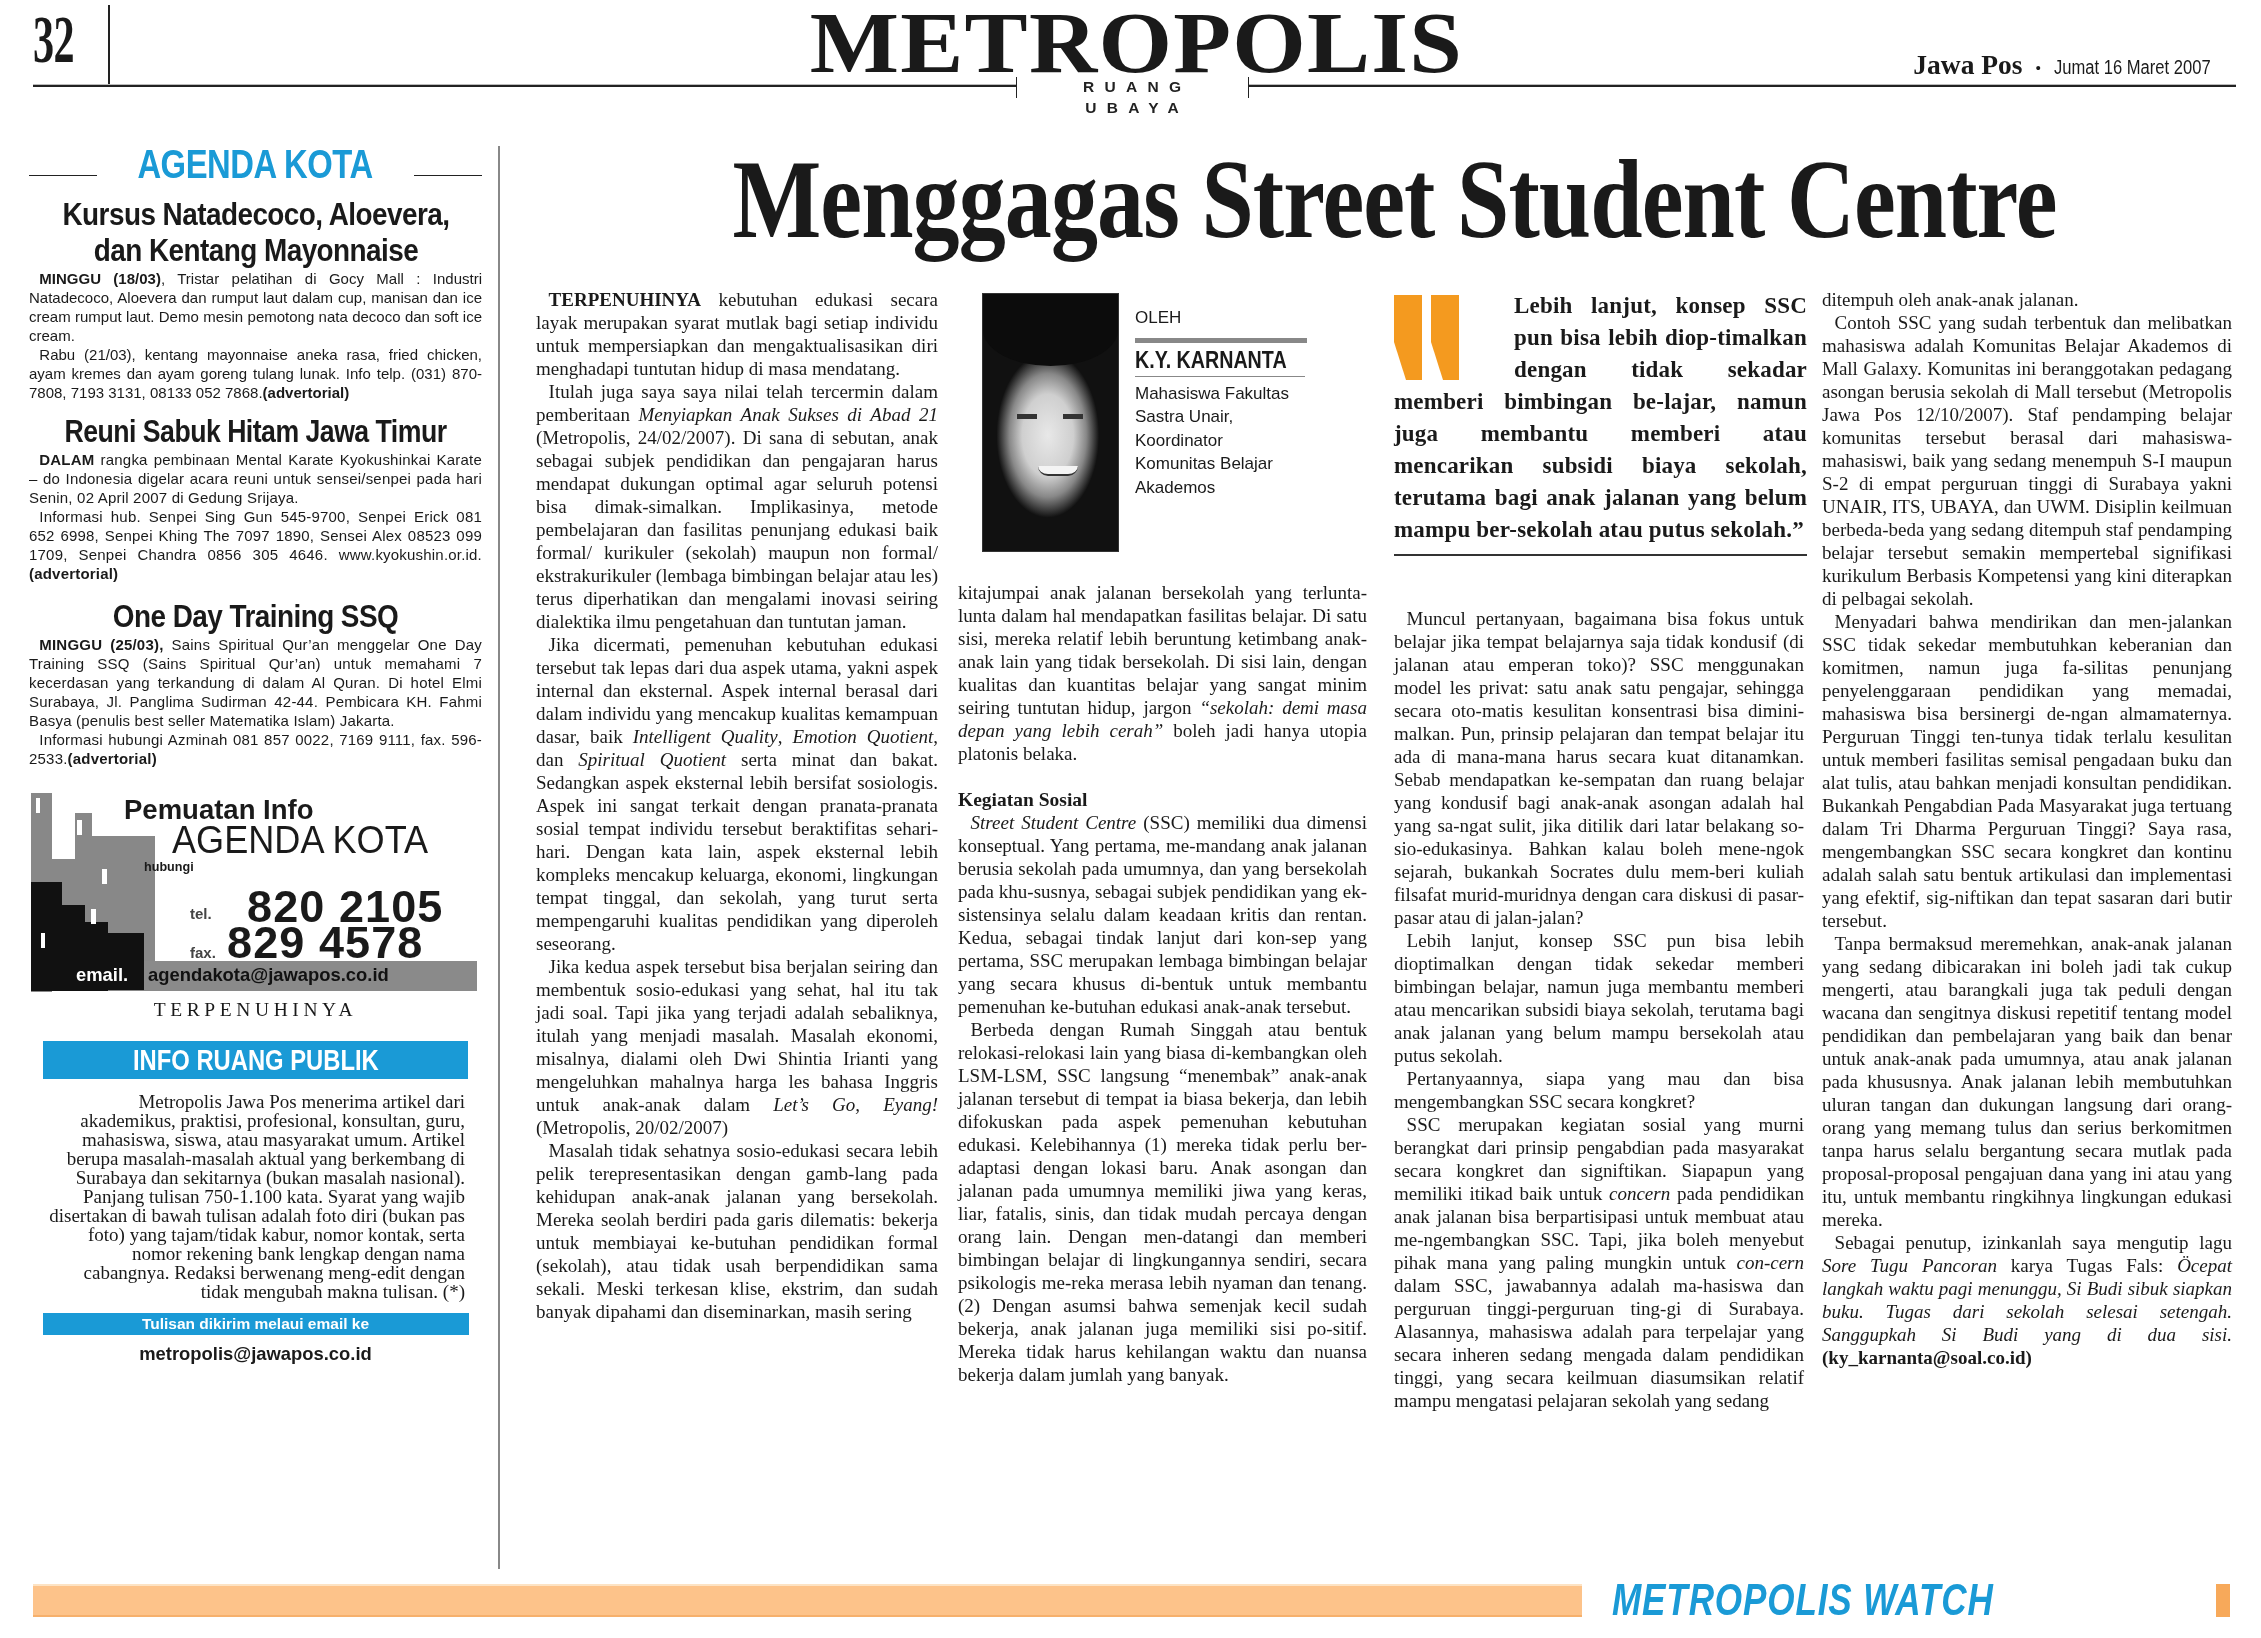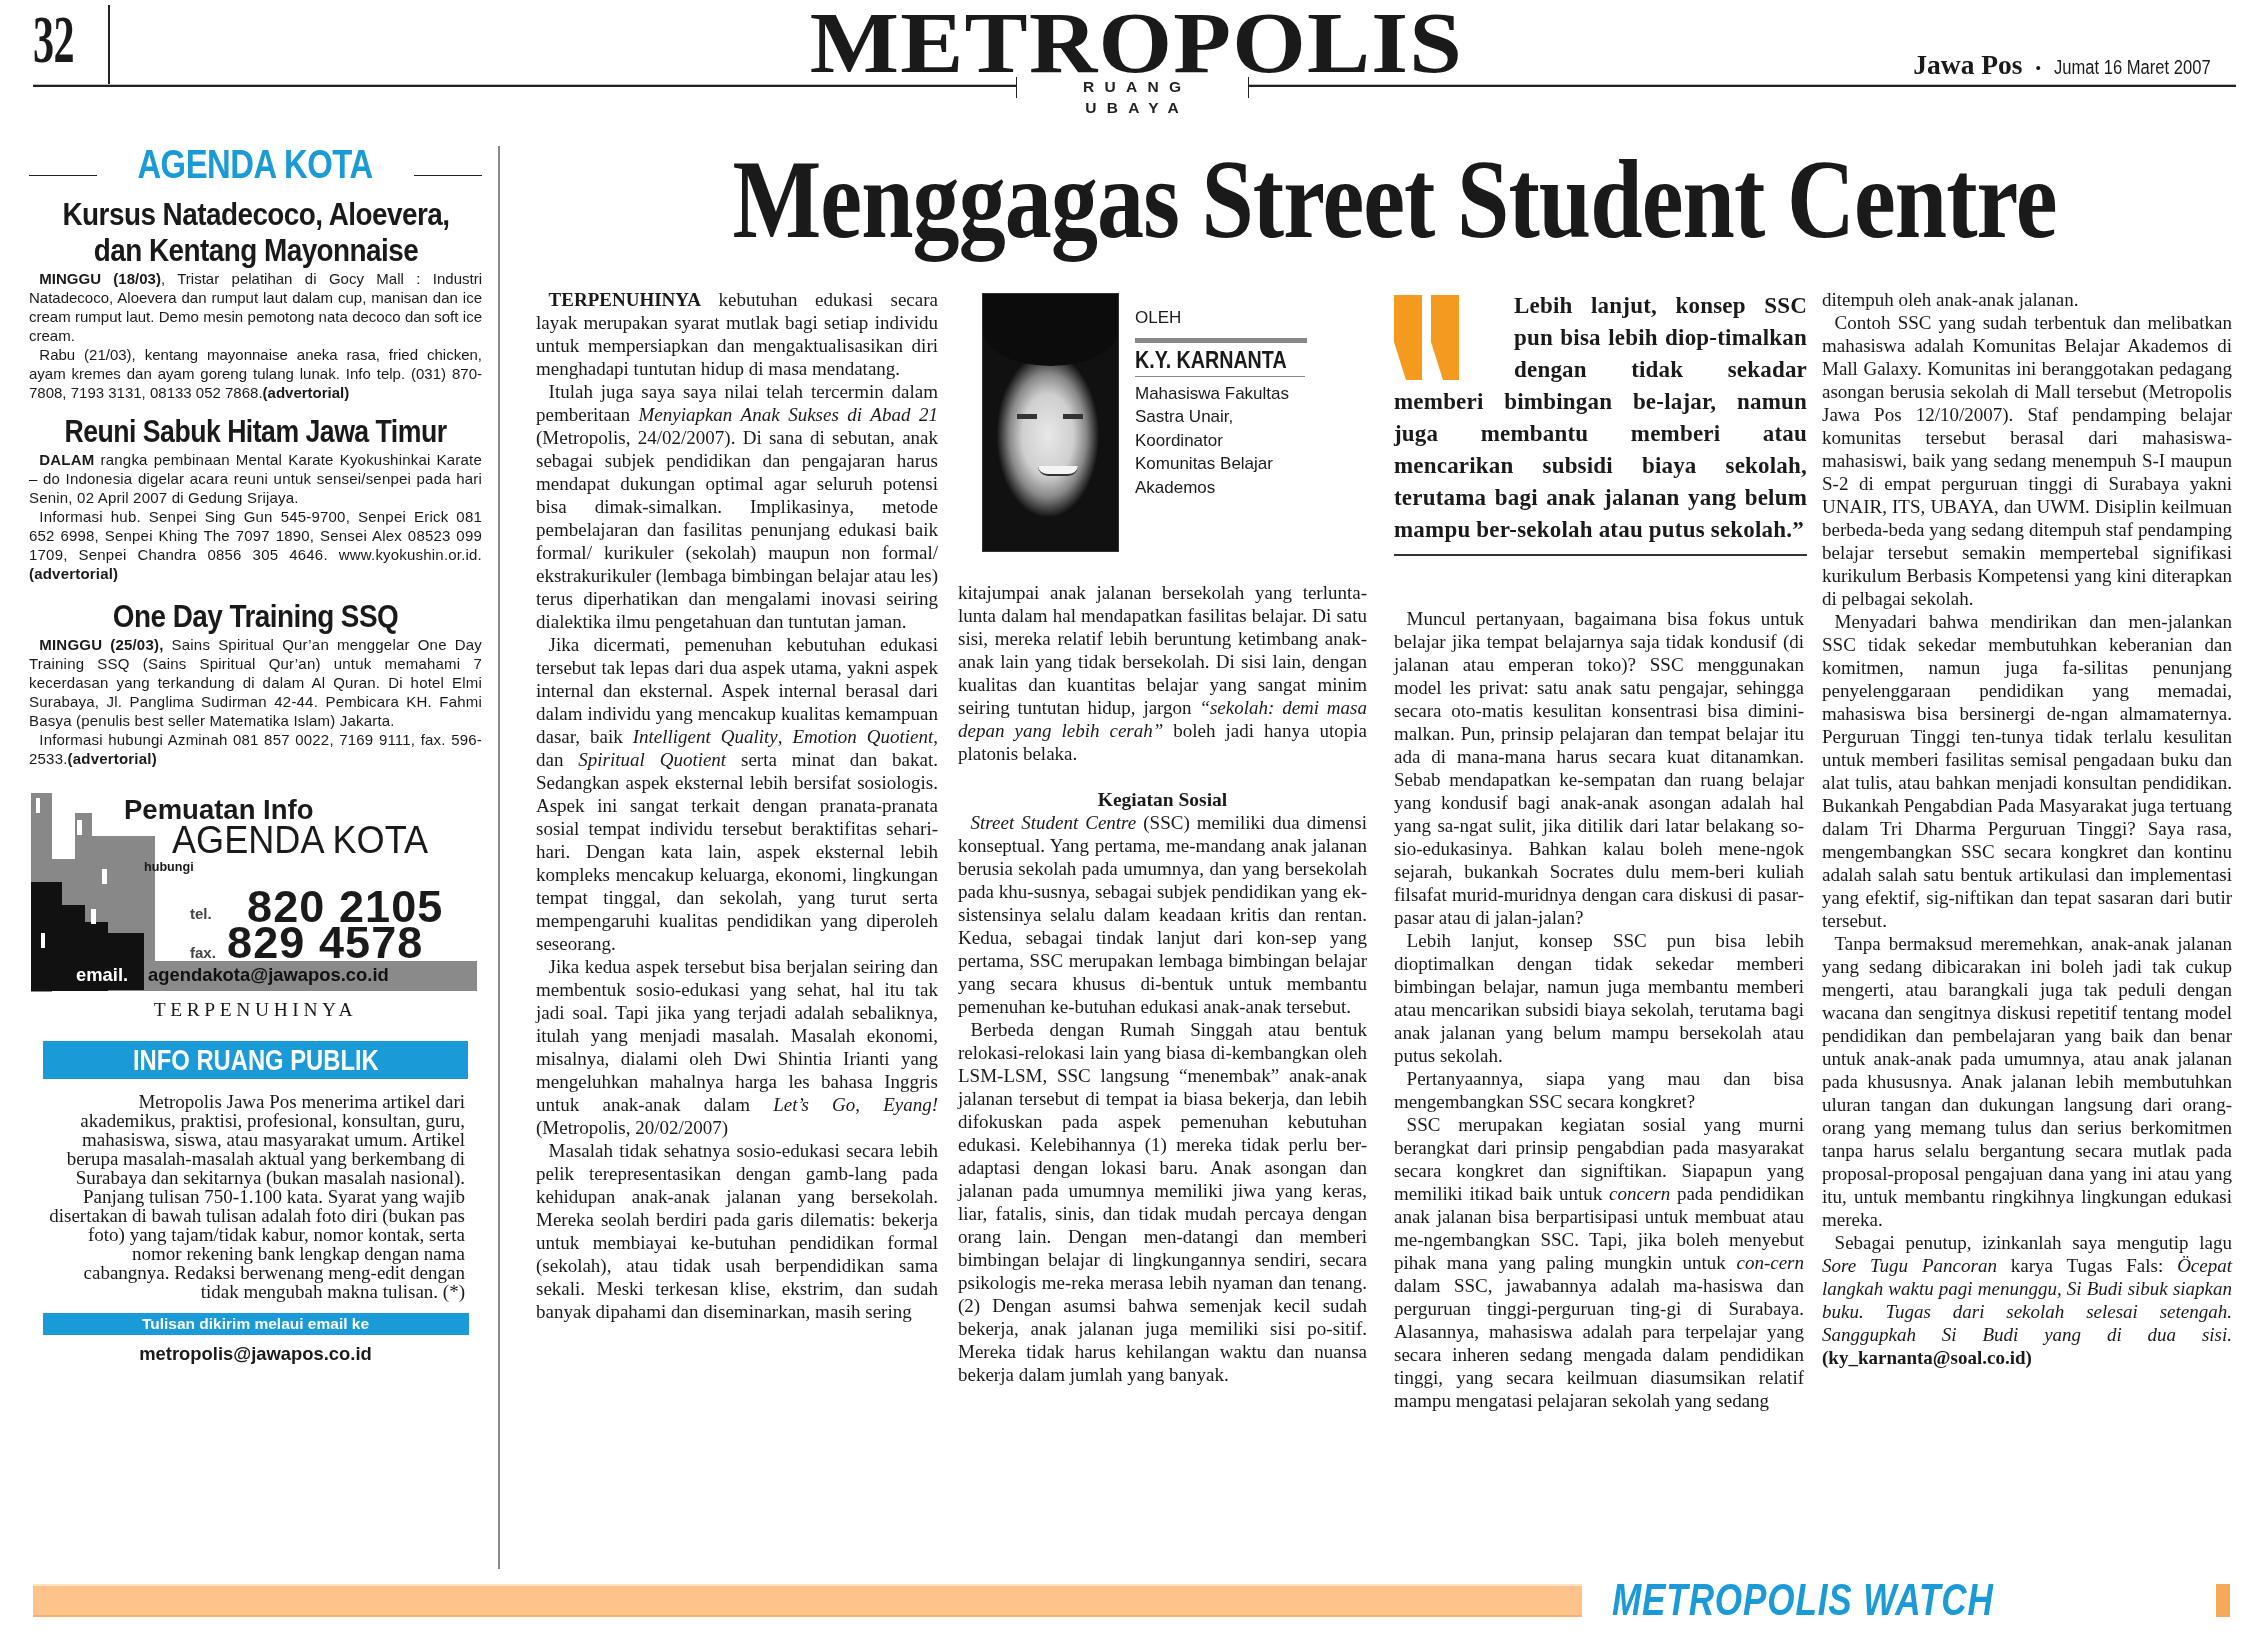"Kegiatan Sosial" .subhead { text-align: center -> left }
